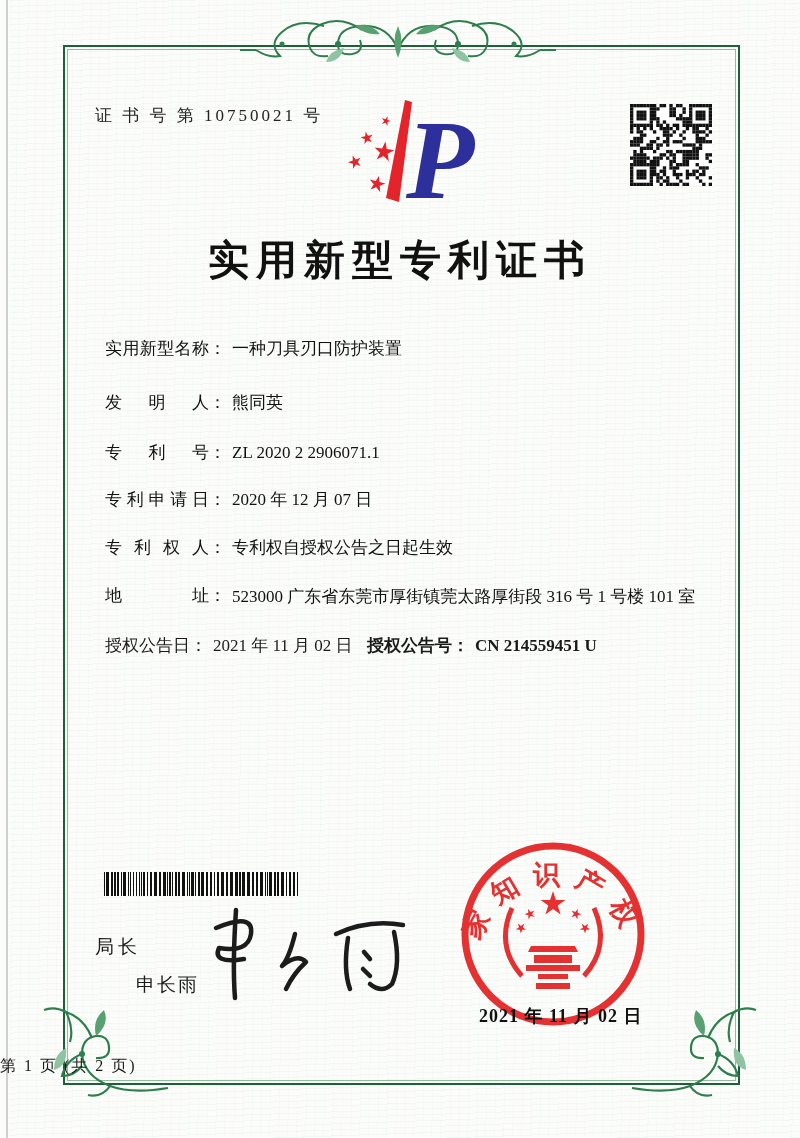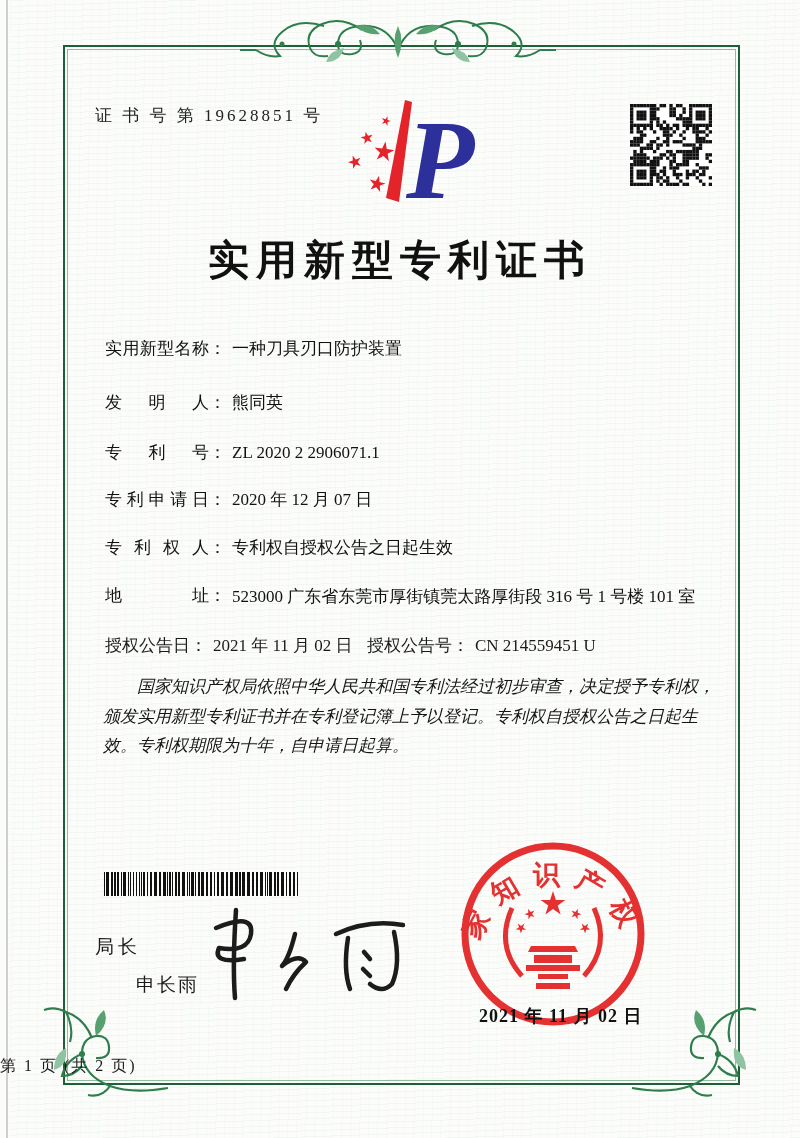"证 书 号 第 19628851" div.cert-no { text: 19628851 -> 10750021 }
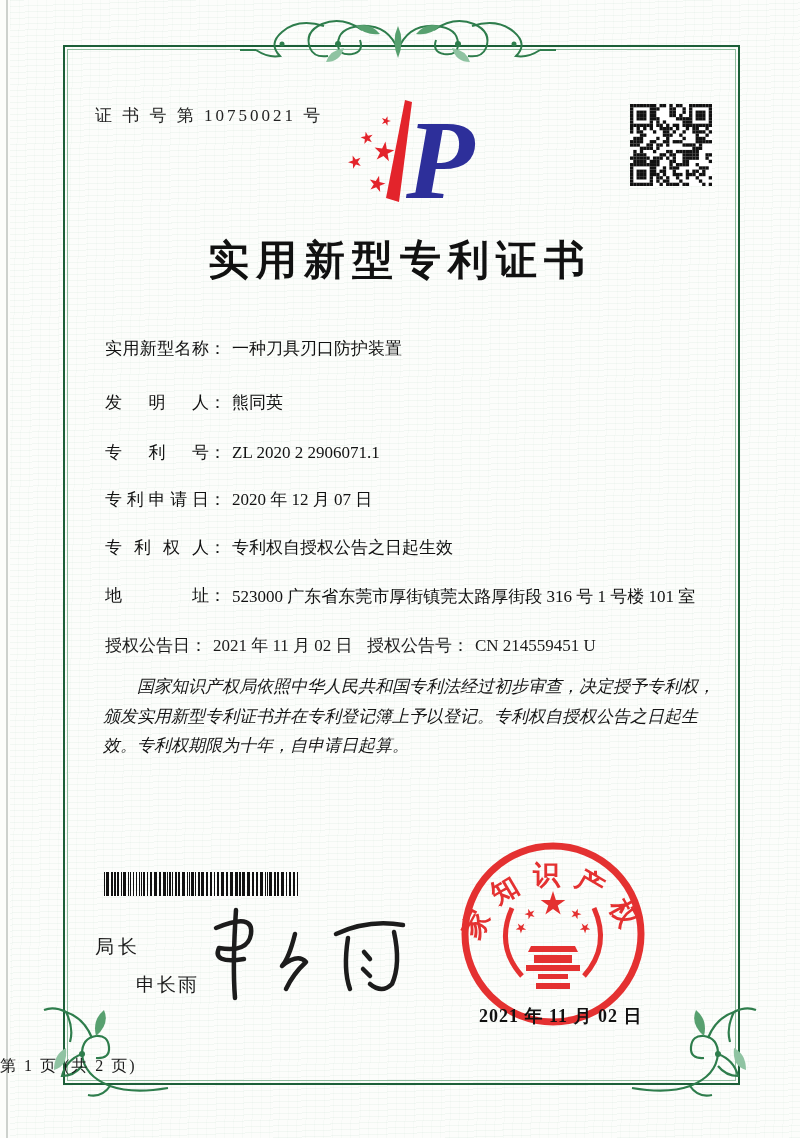"授权公告号： CN 214559451 U" .grant-second { font-weight: none -> bold }
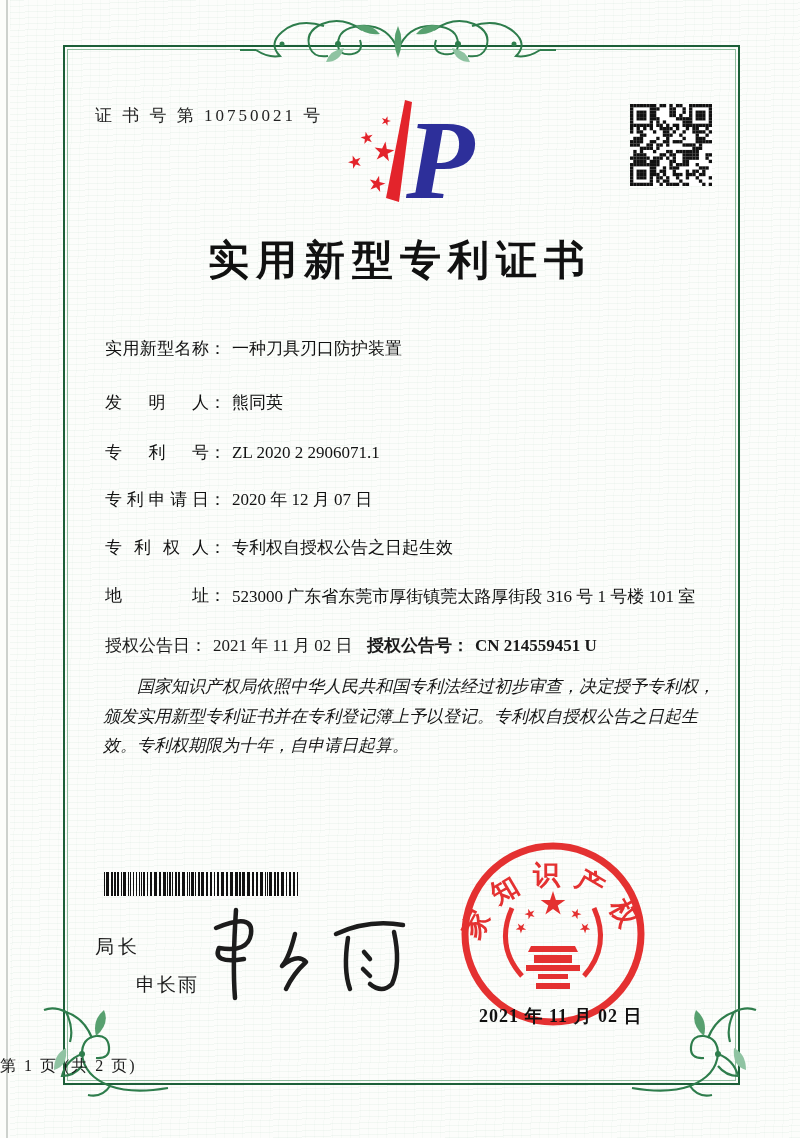"国家知识产权局依照中华人民共和国专利法经过初步审查，决定授予专利权，颁发实用新型" p { html: <p>国家知识产权局依照中华人民共和国专利法经过初步审查，决定授予专利权，颁发实用新型专利证书并在专利登记簿上予以登记。专利权自授权公告之日起生效。专利权期限为十年，自申请日起算。</p> -> none }
